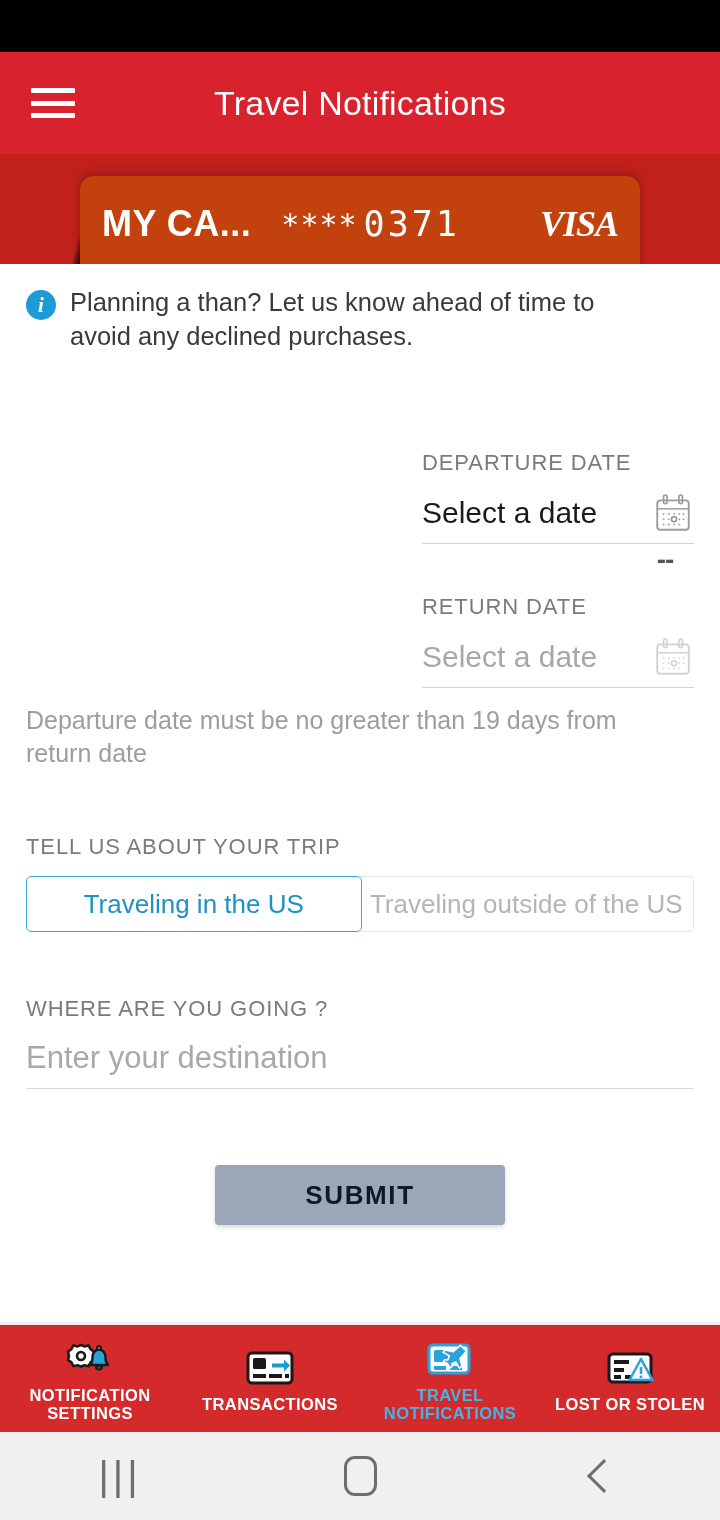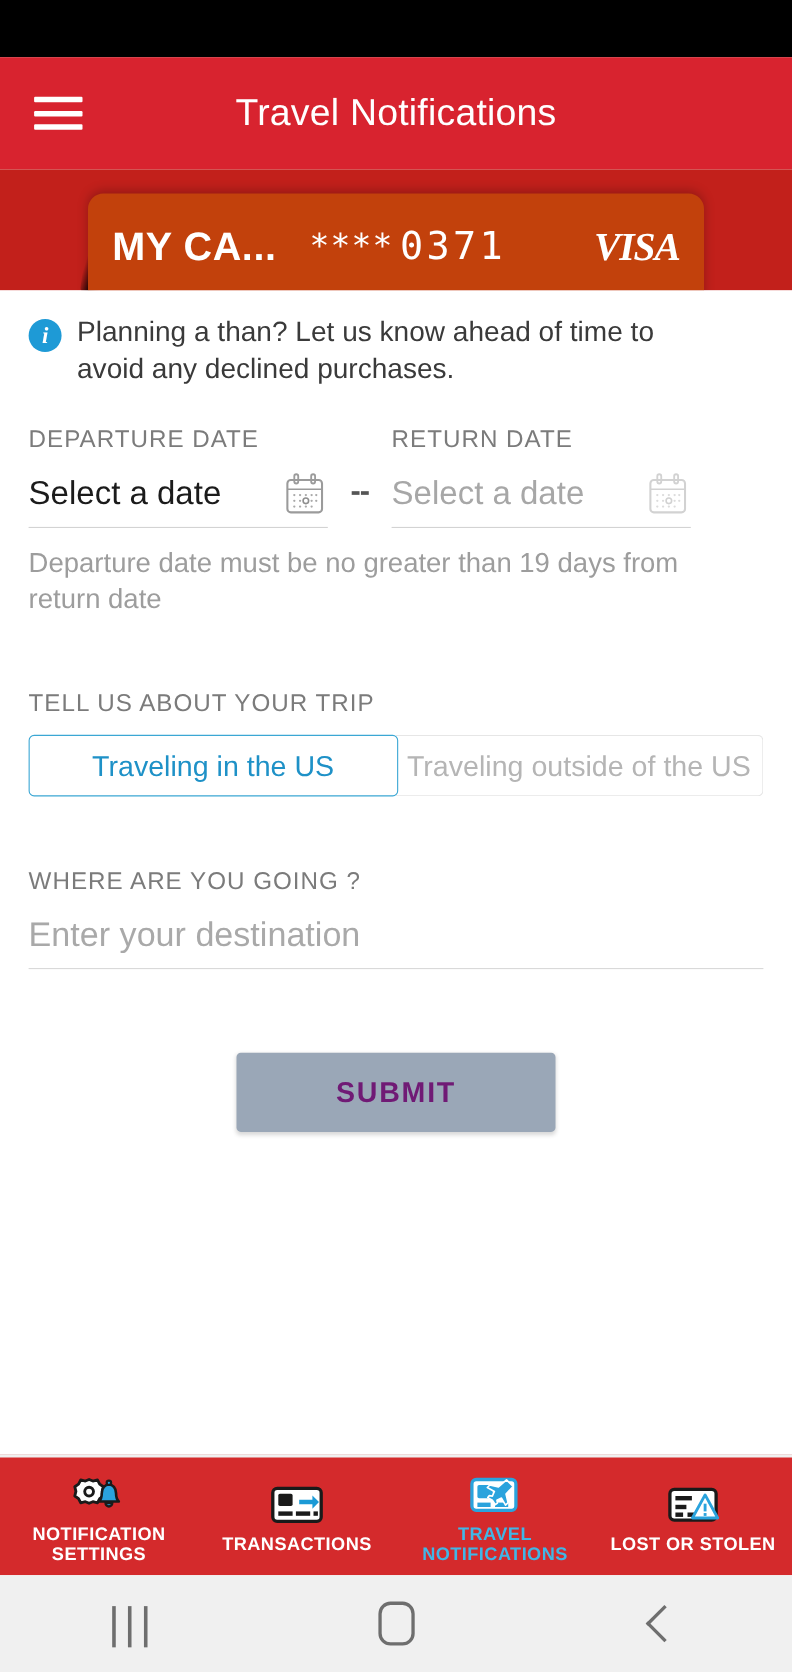"DEPARTURE DATE" .dates-row { flex-direction: none -> column; margin-top: 32px -> 96px }
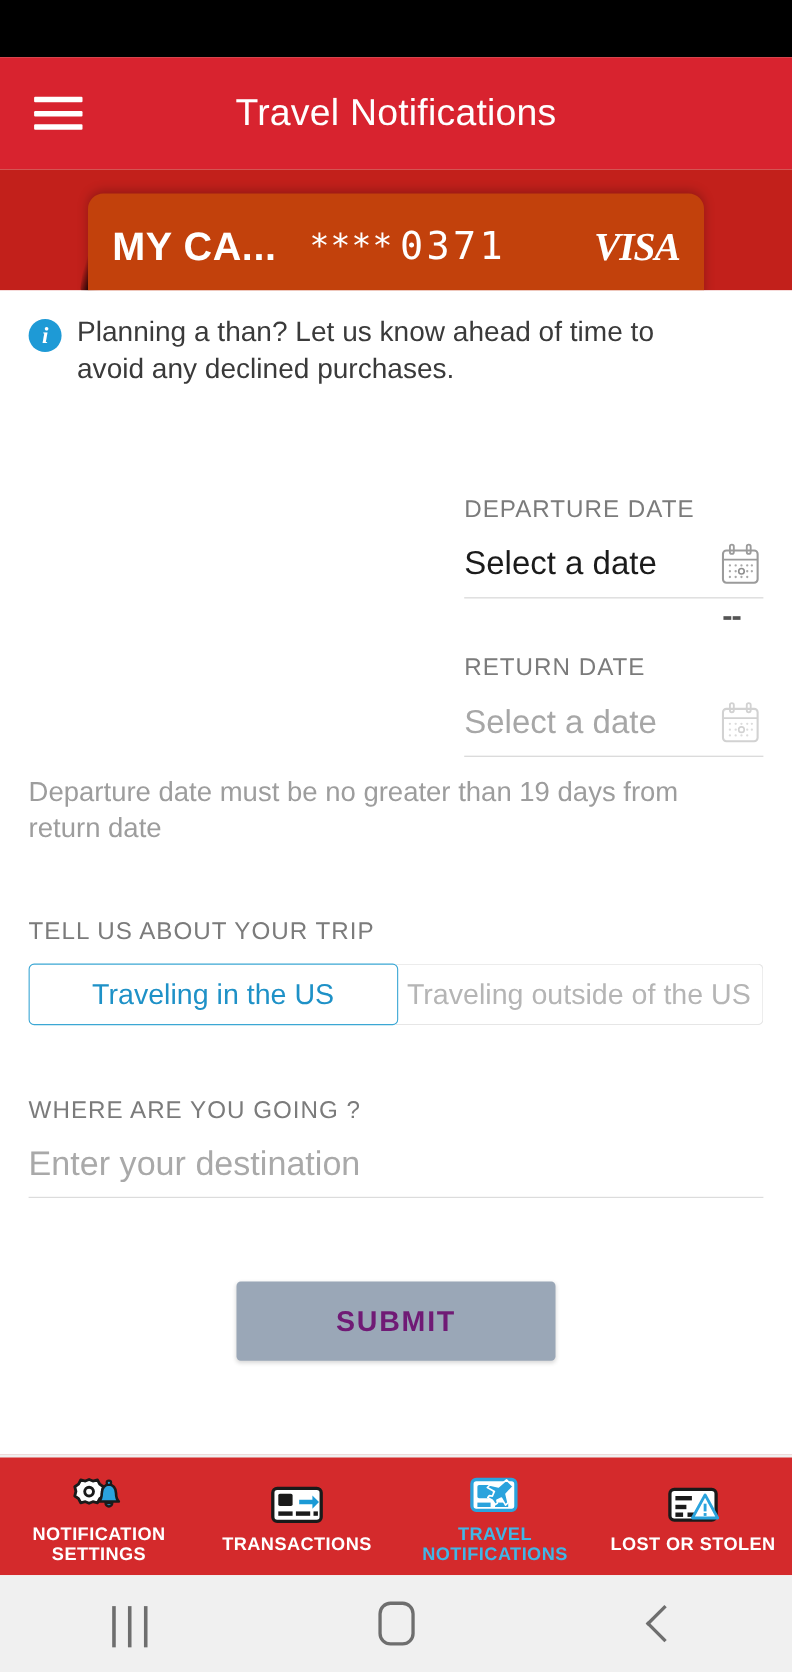"SUBMIT" .submit-btn { color: #701a75 -> #0f172a; height: 72px -> 60px }
